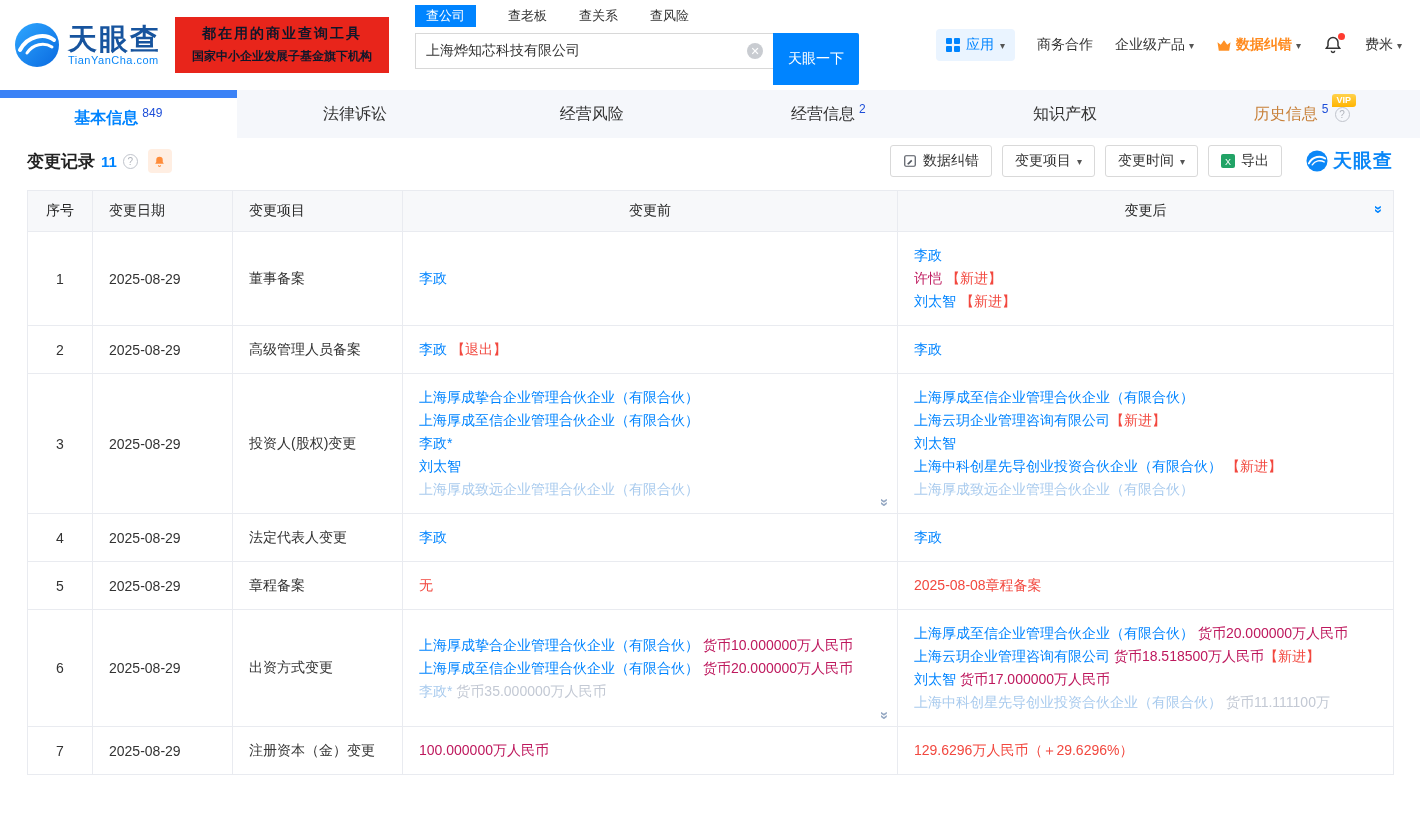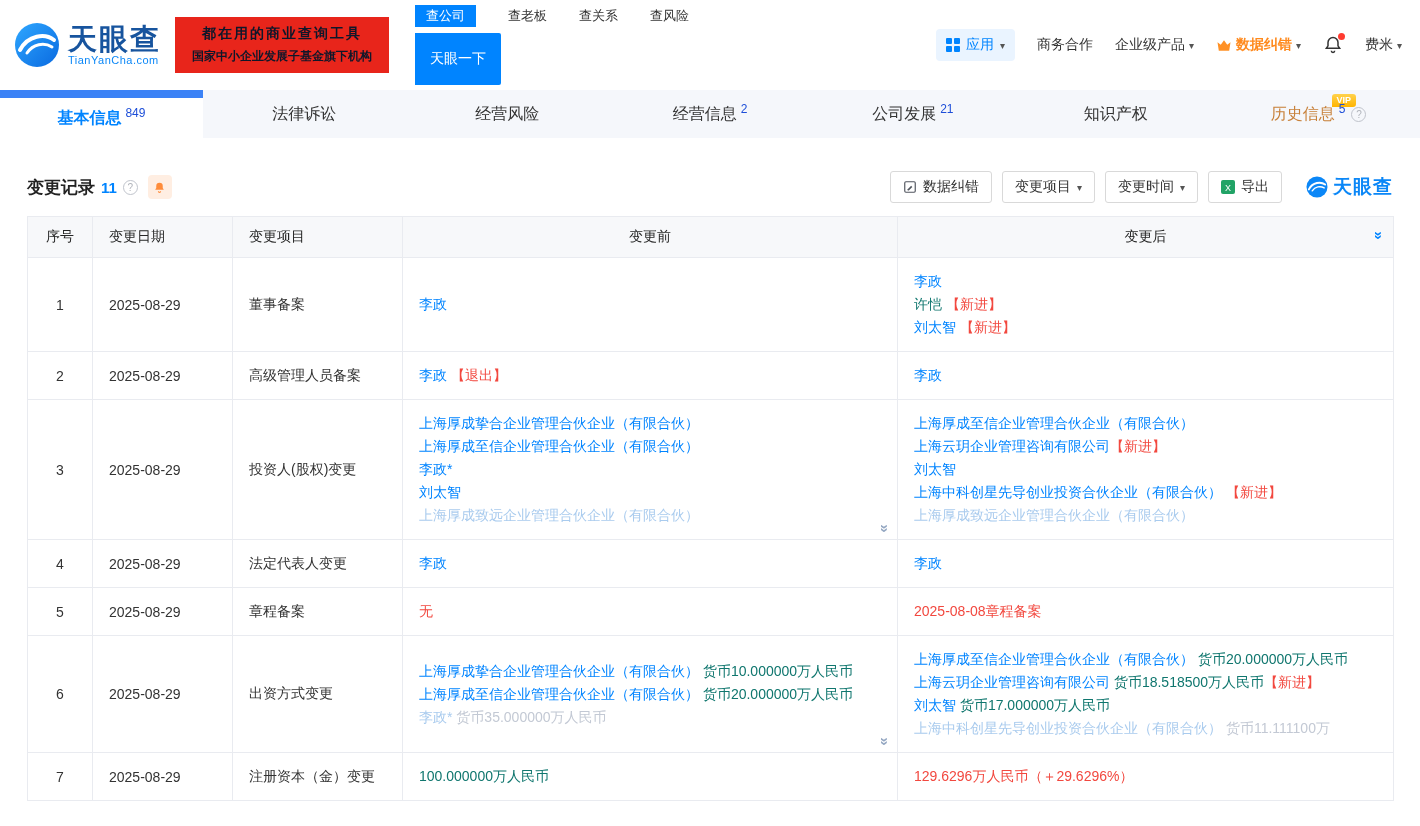"上海烨知芯科技有限公司" div.search-box { html: none -> <div> <input> <span>✕</span> </div> }
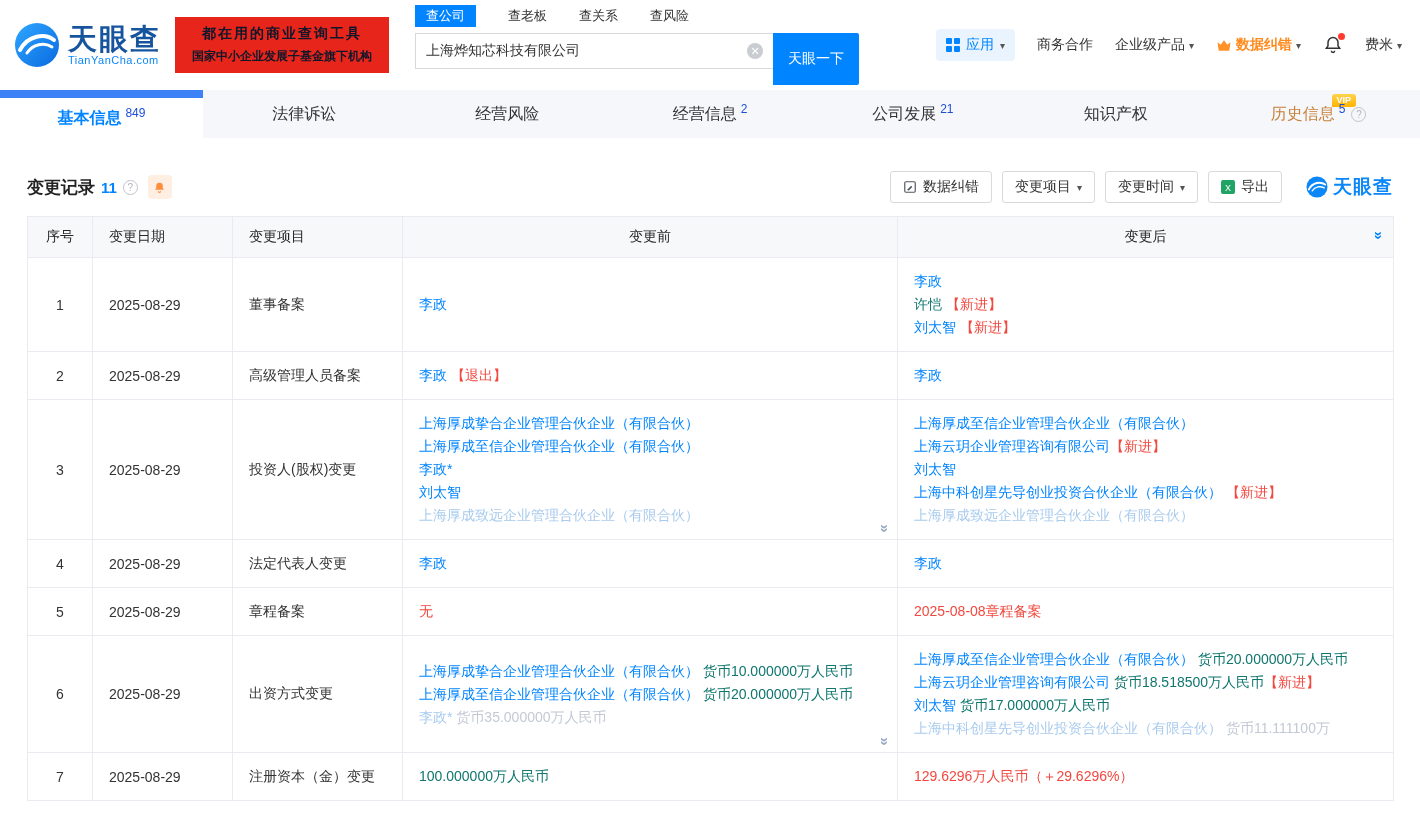"公司发展" div.ntab { html: <div> <span>公司发展</span> <span>21</span> </div> -> none }
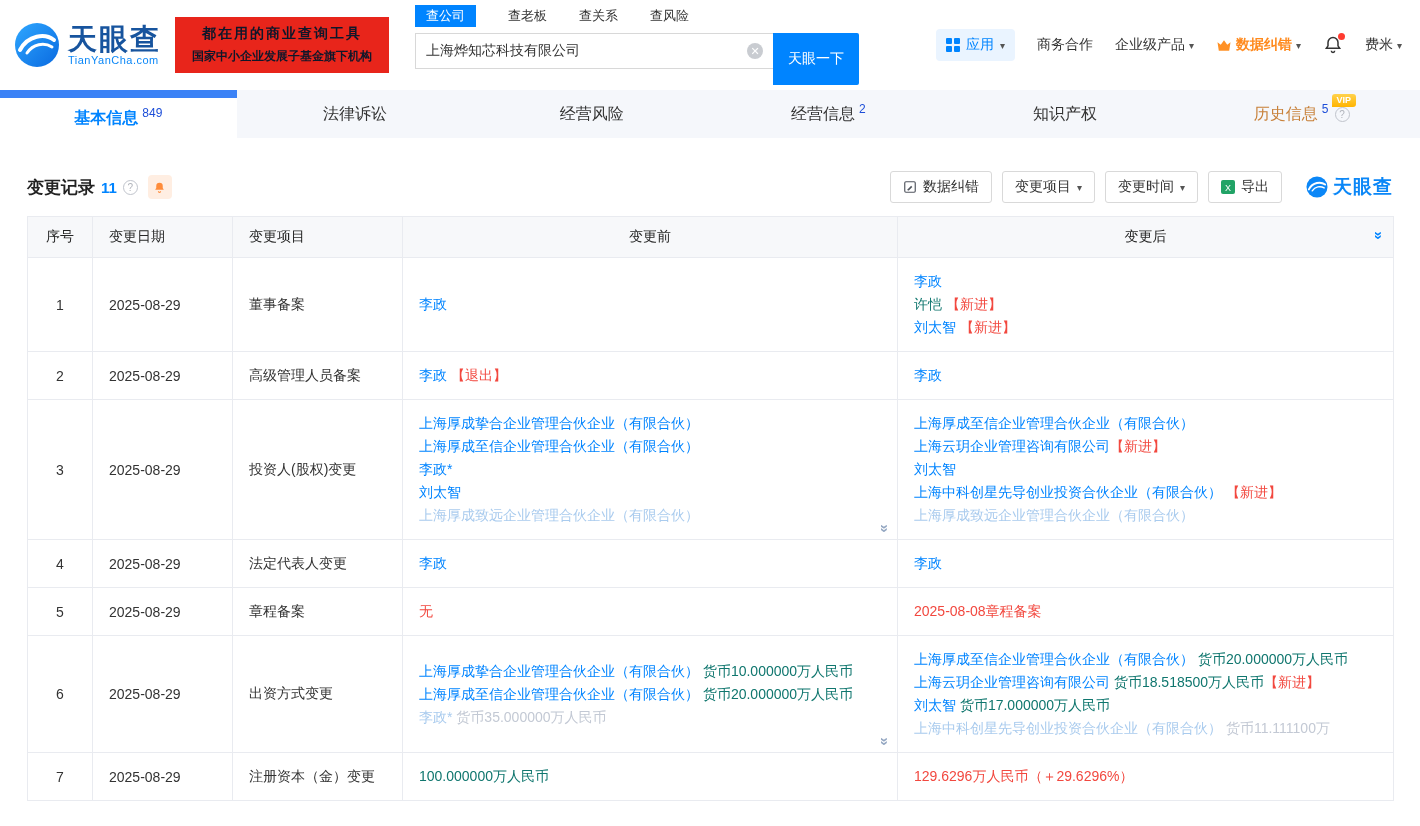"变更记录" .section-head { margin: 32px 27px 12px -> 6px 27px 12px }
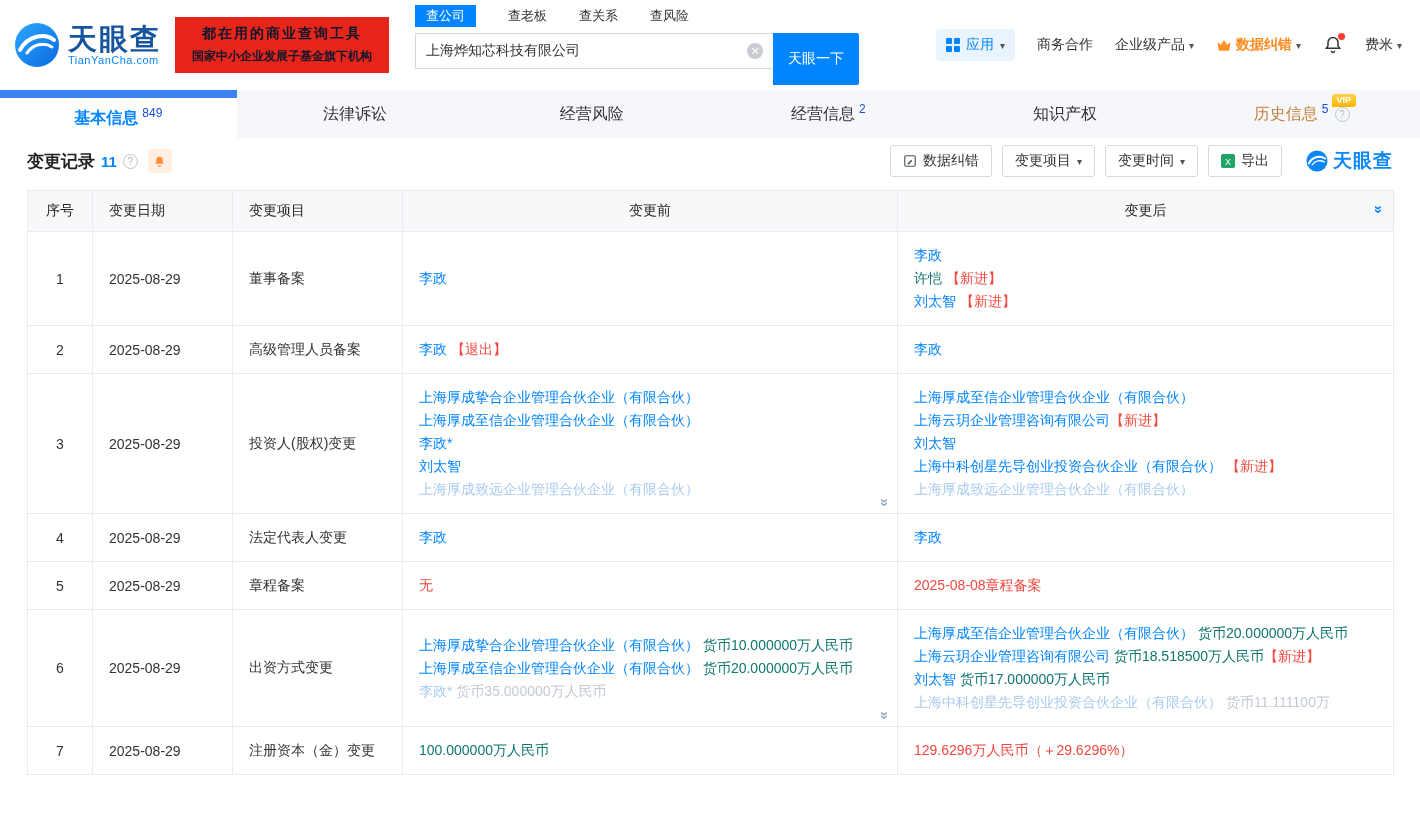"许恺" .sp-dark { color: #0f766e -> #be185d }
